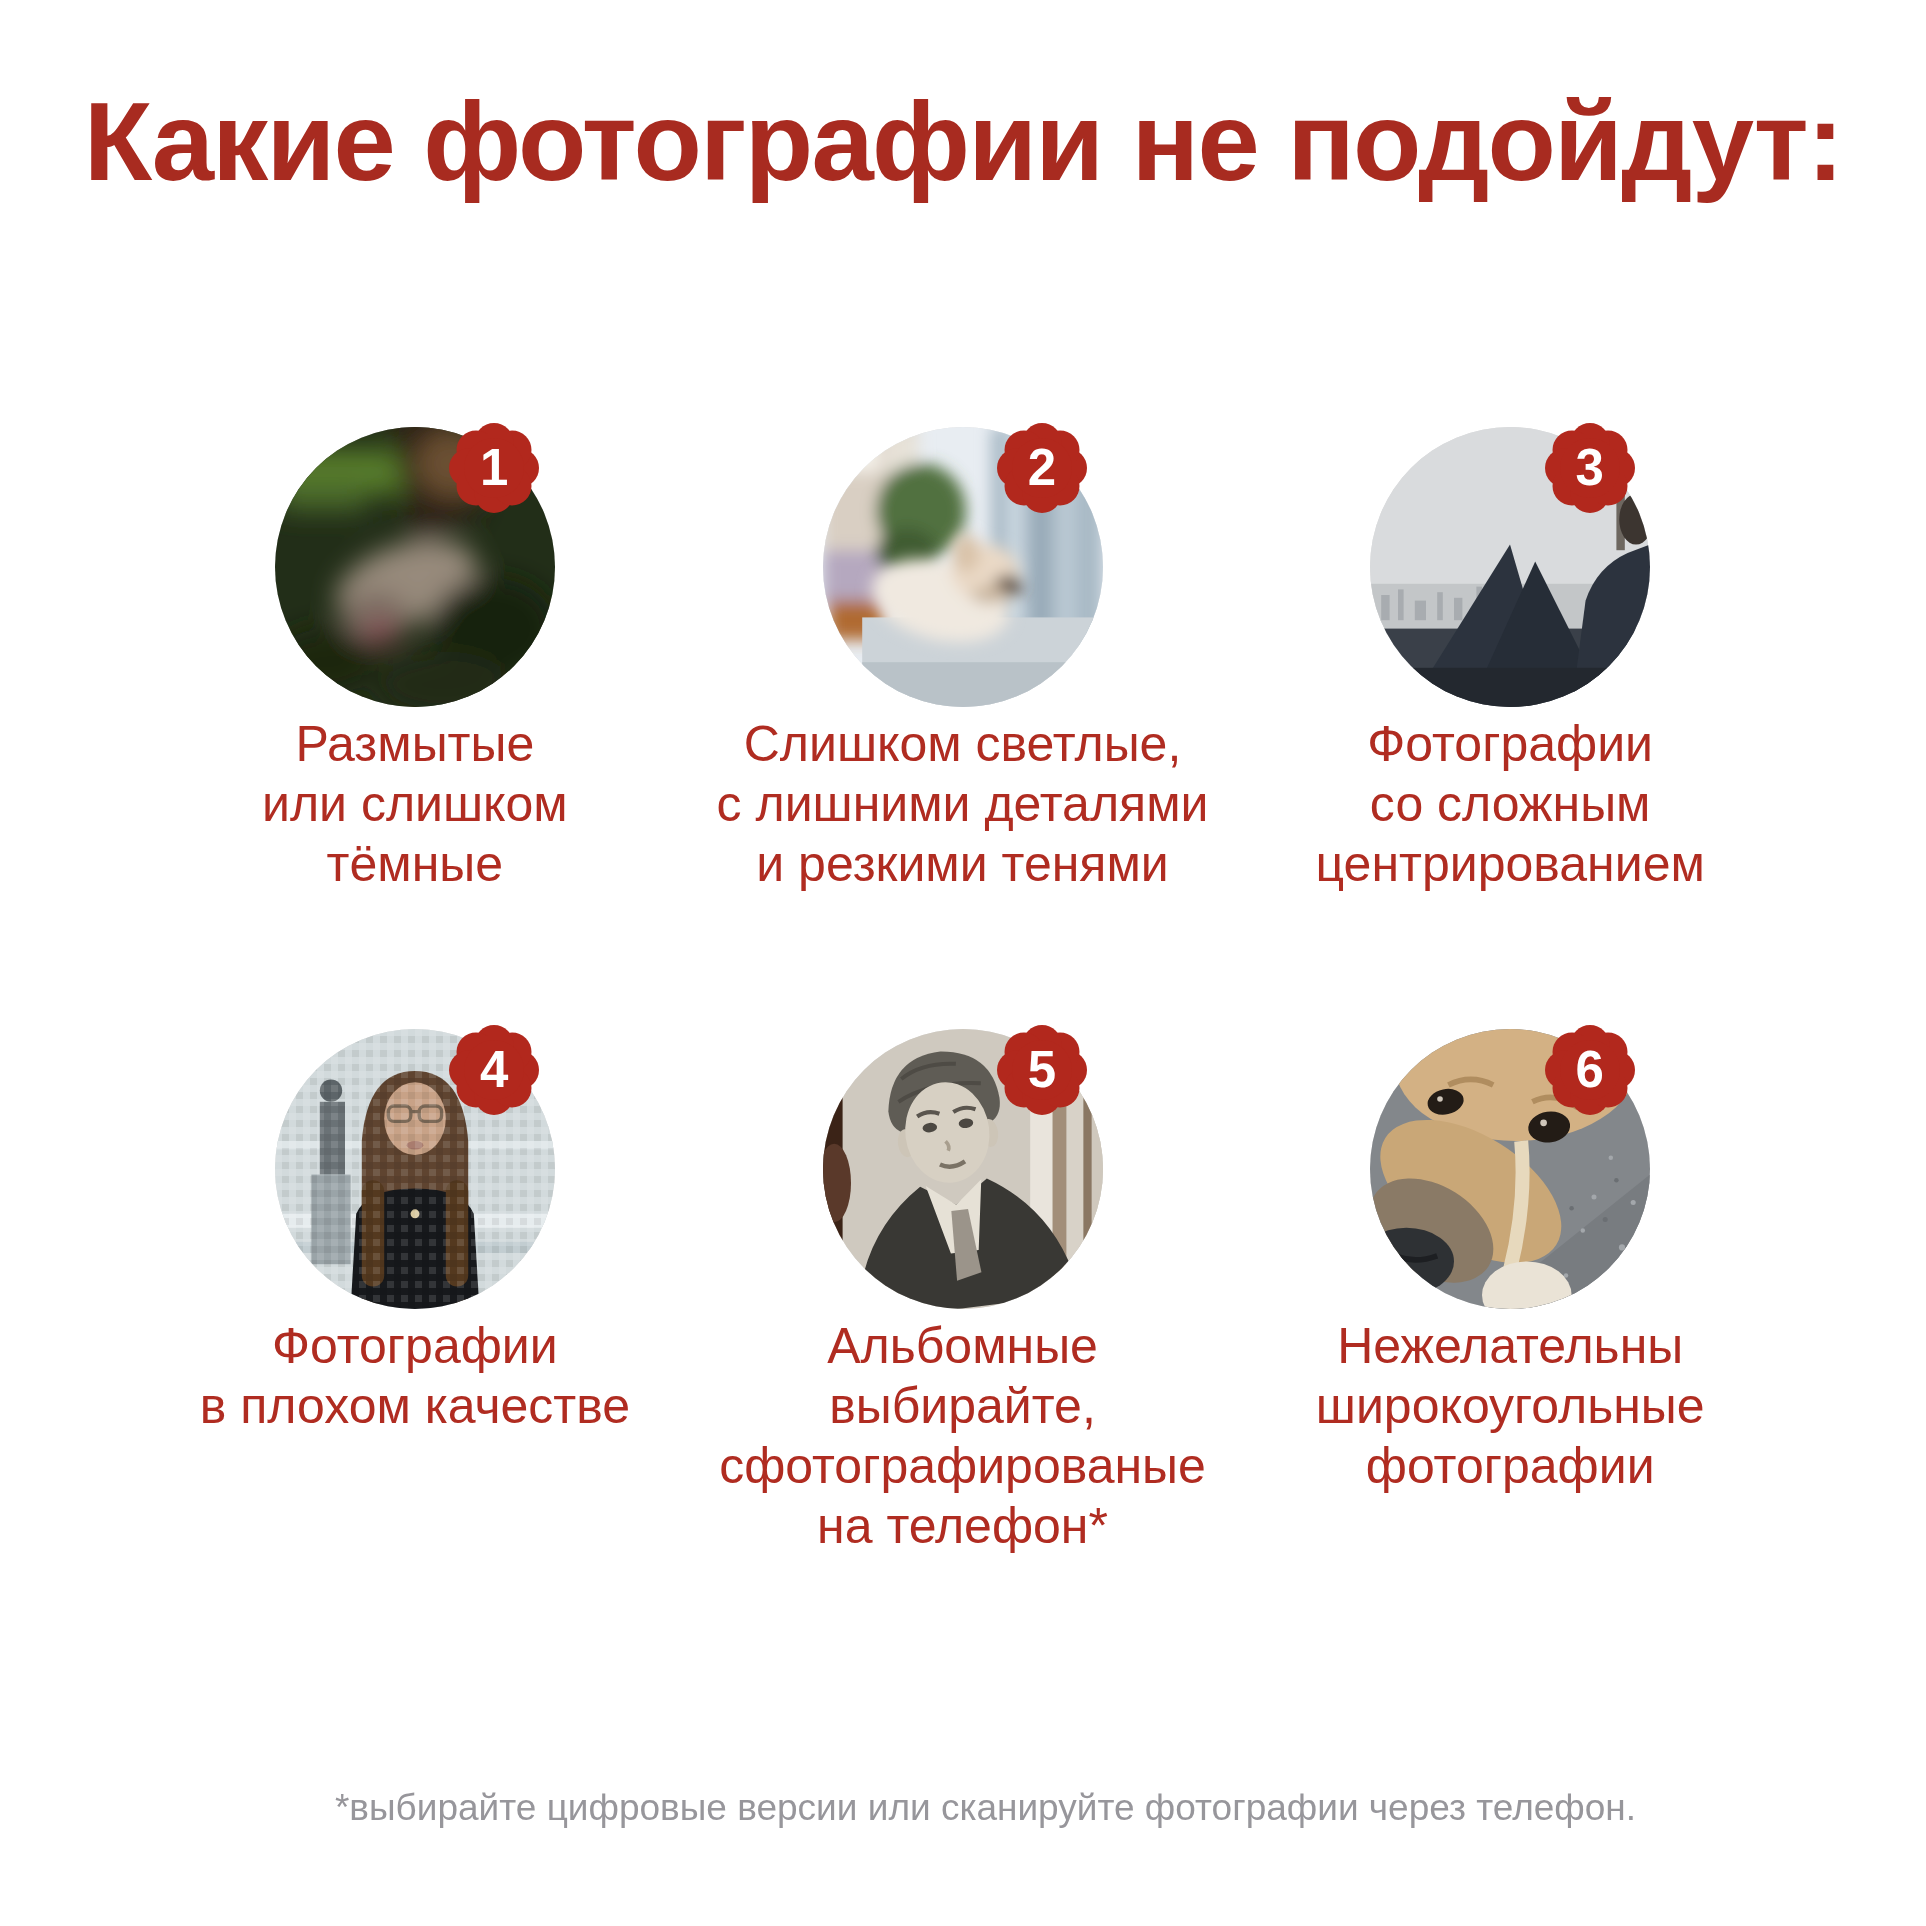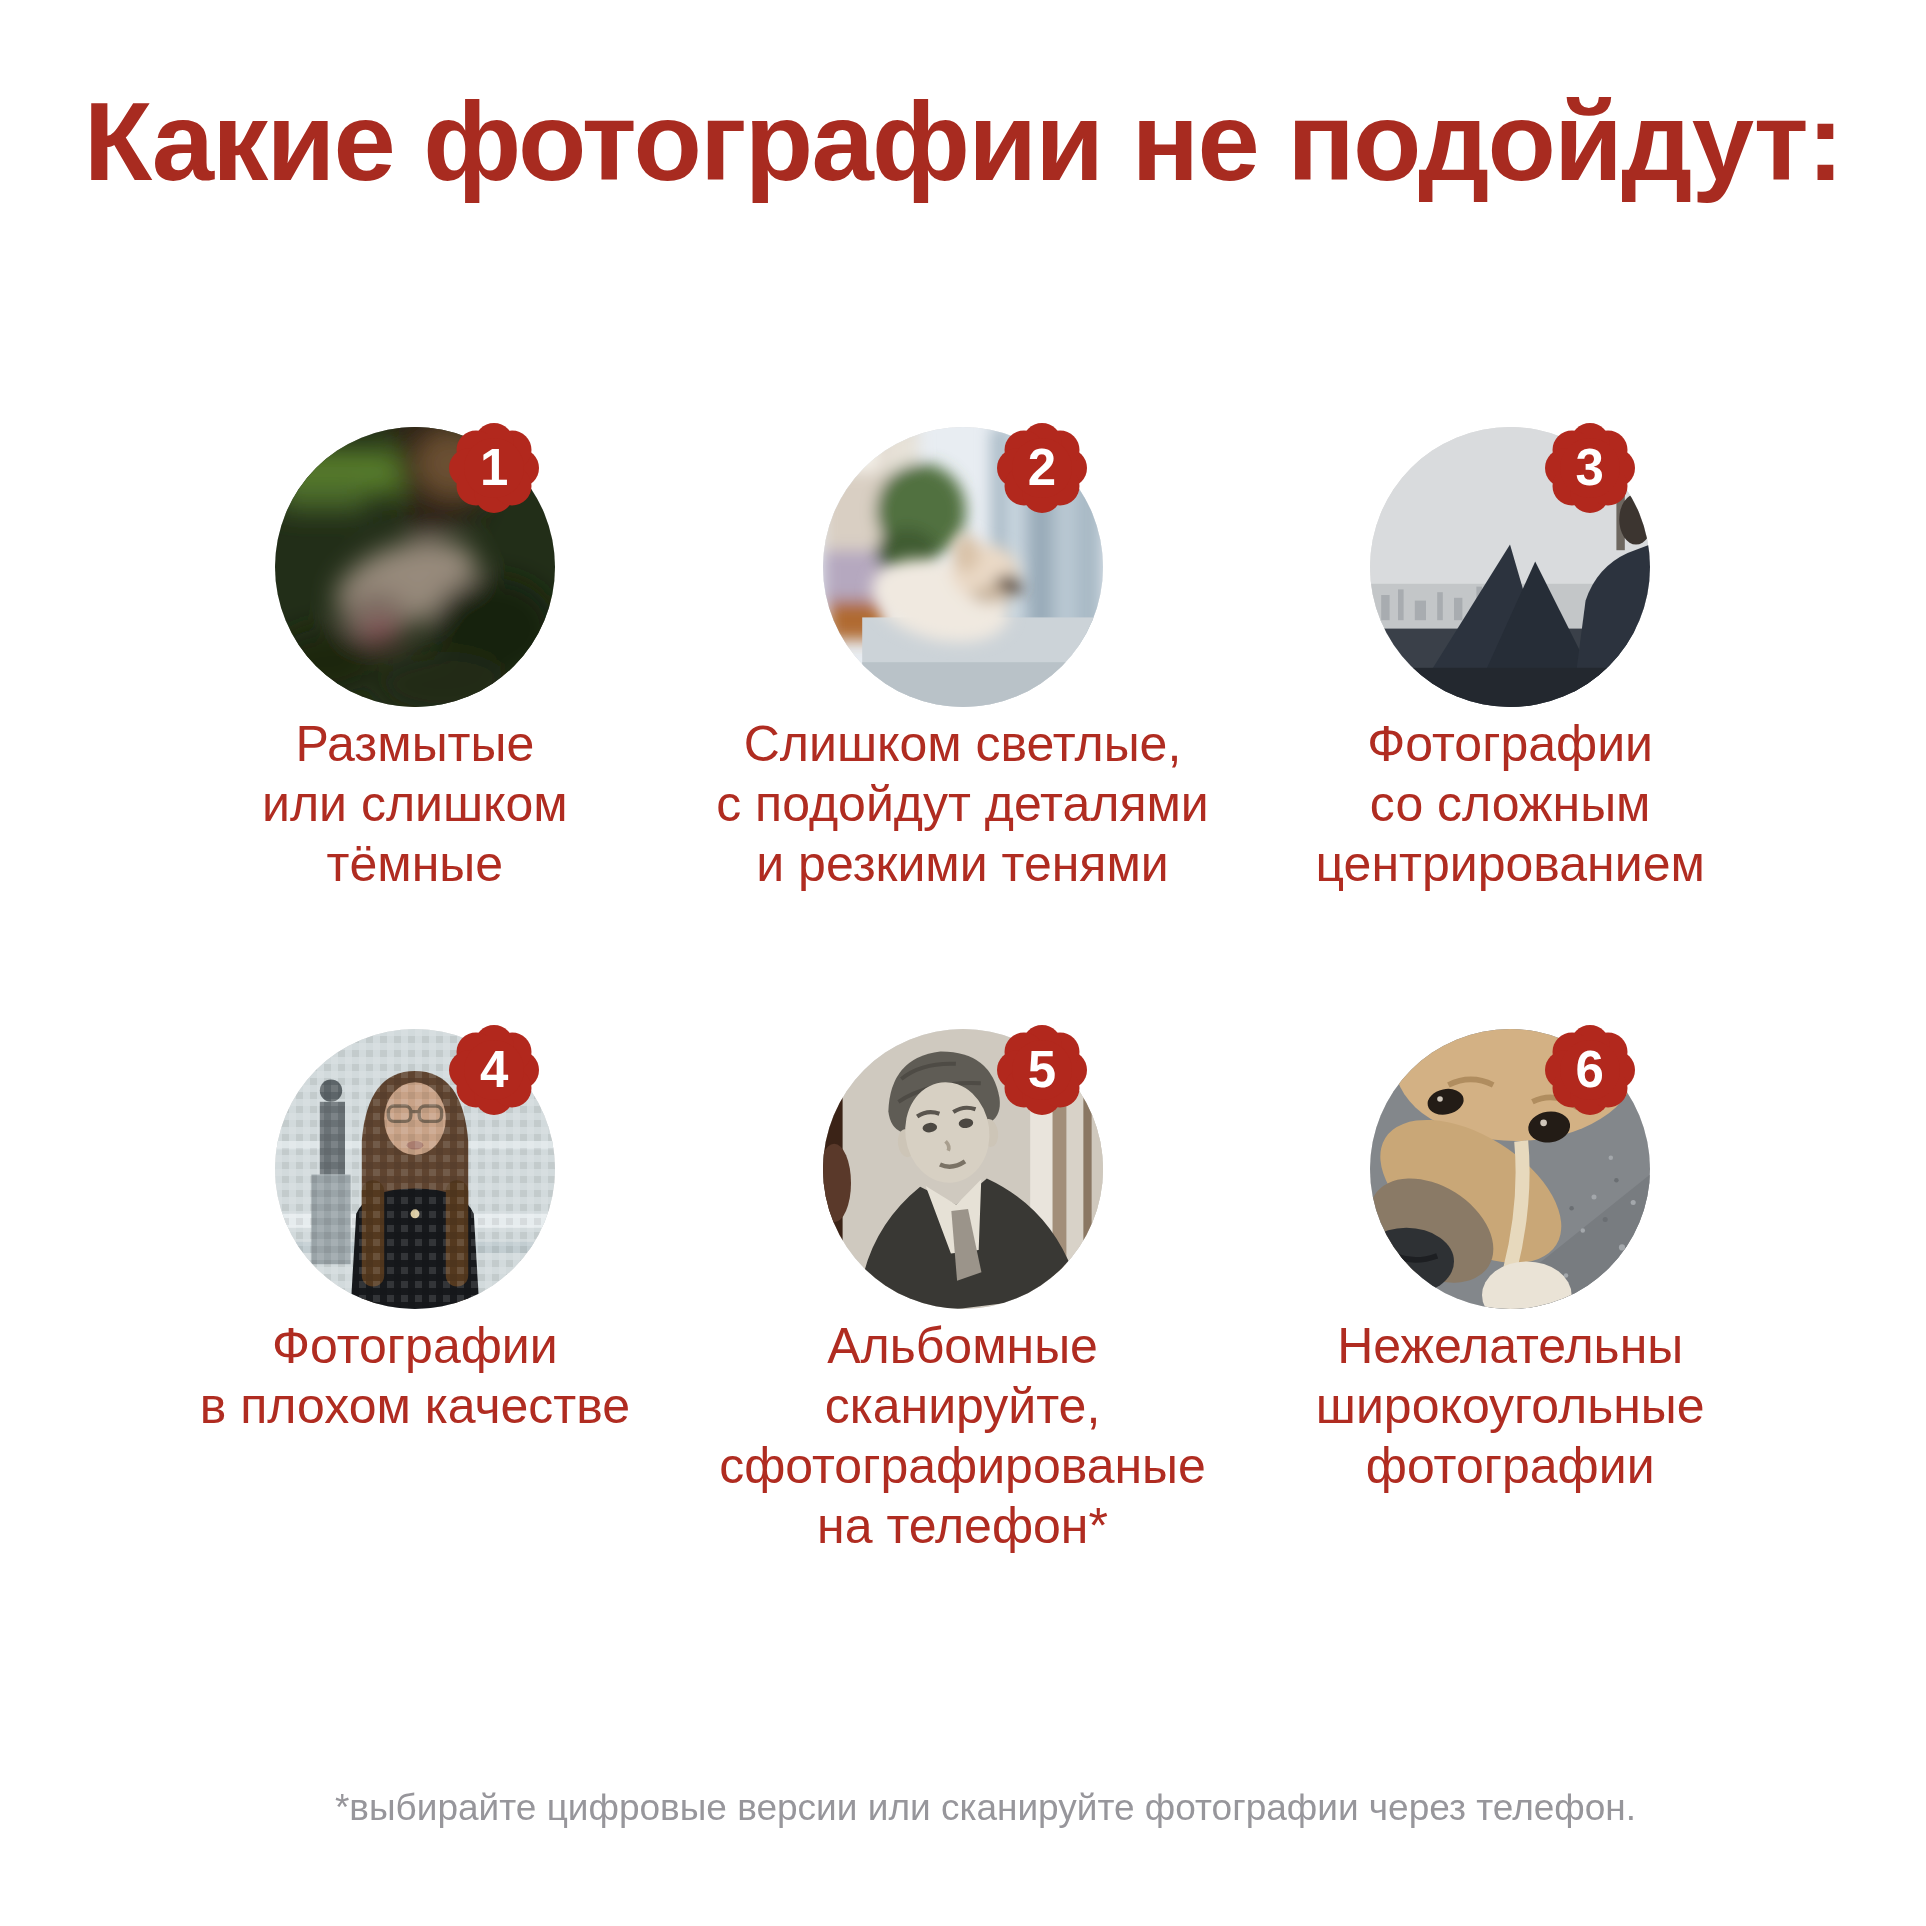"Слишком светлые," figcaption.card-caption { text: подойдут -> лишними }
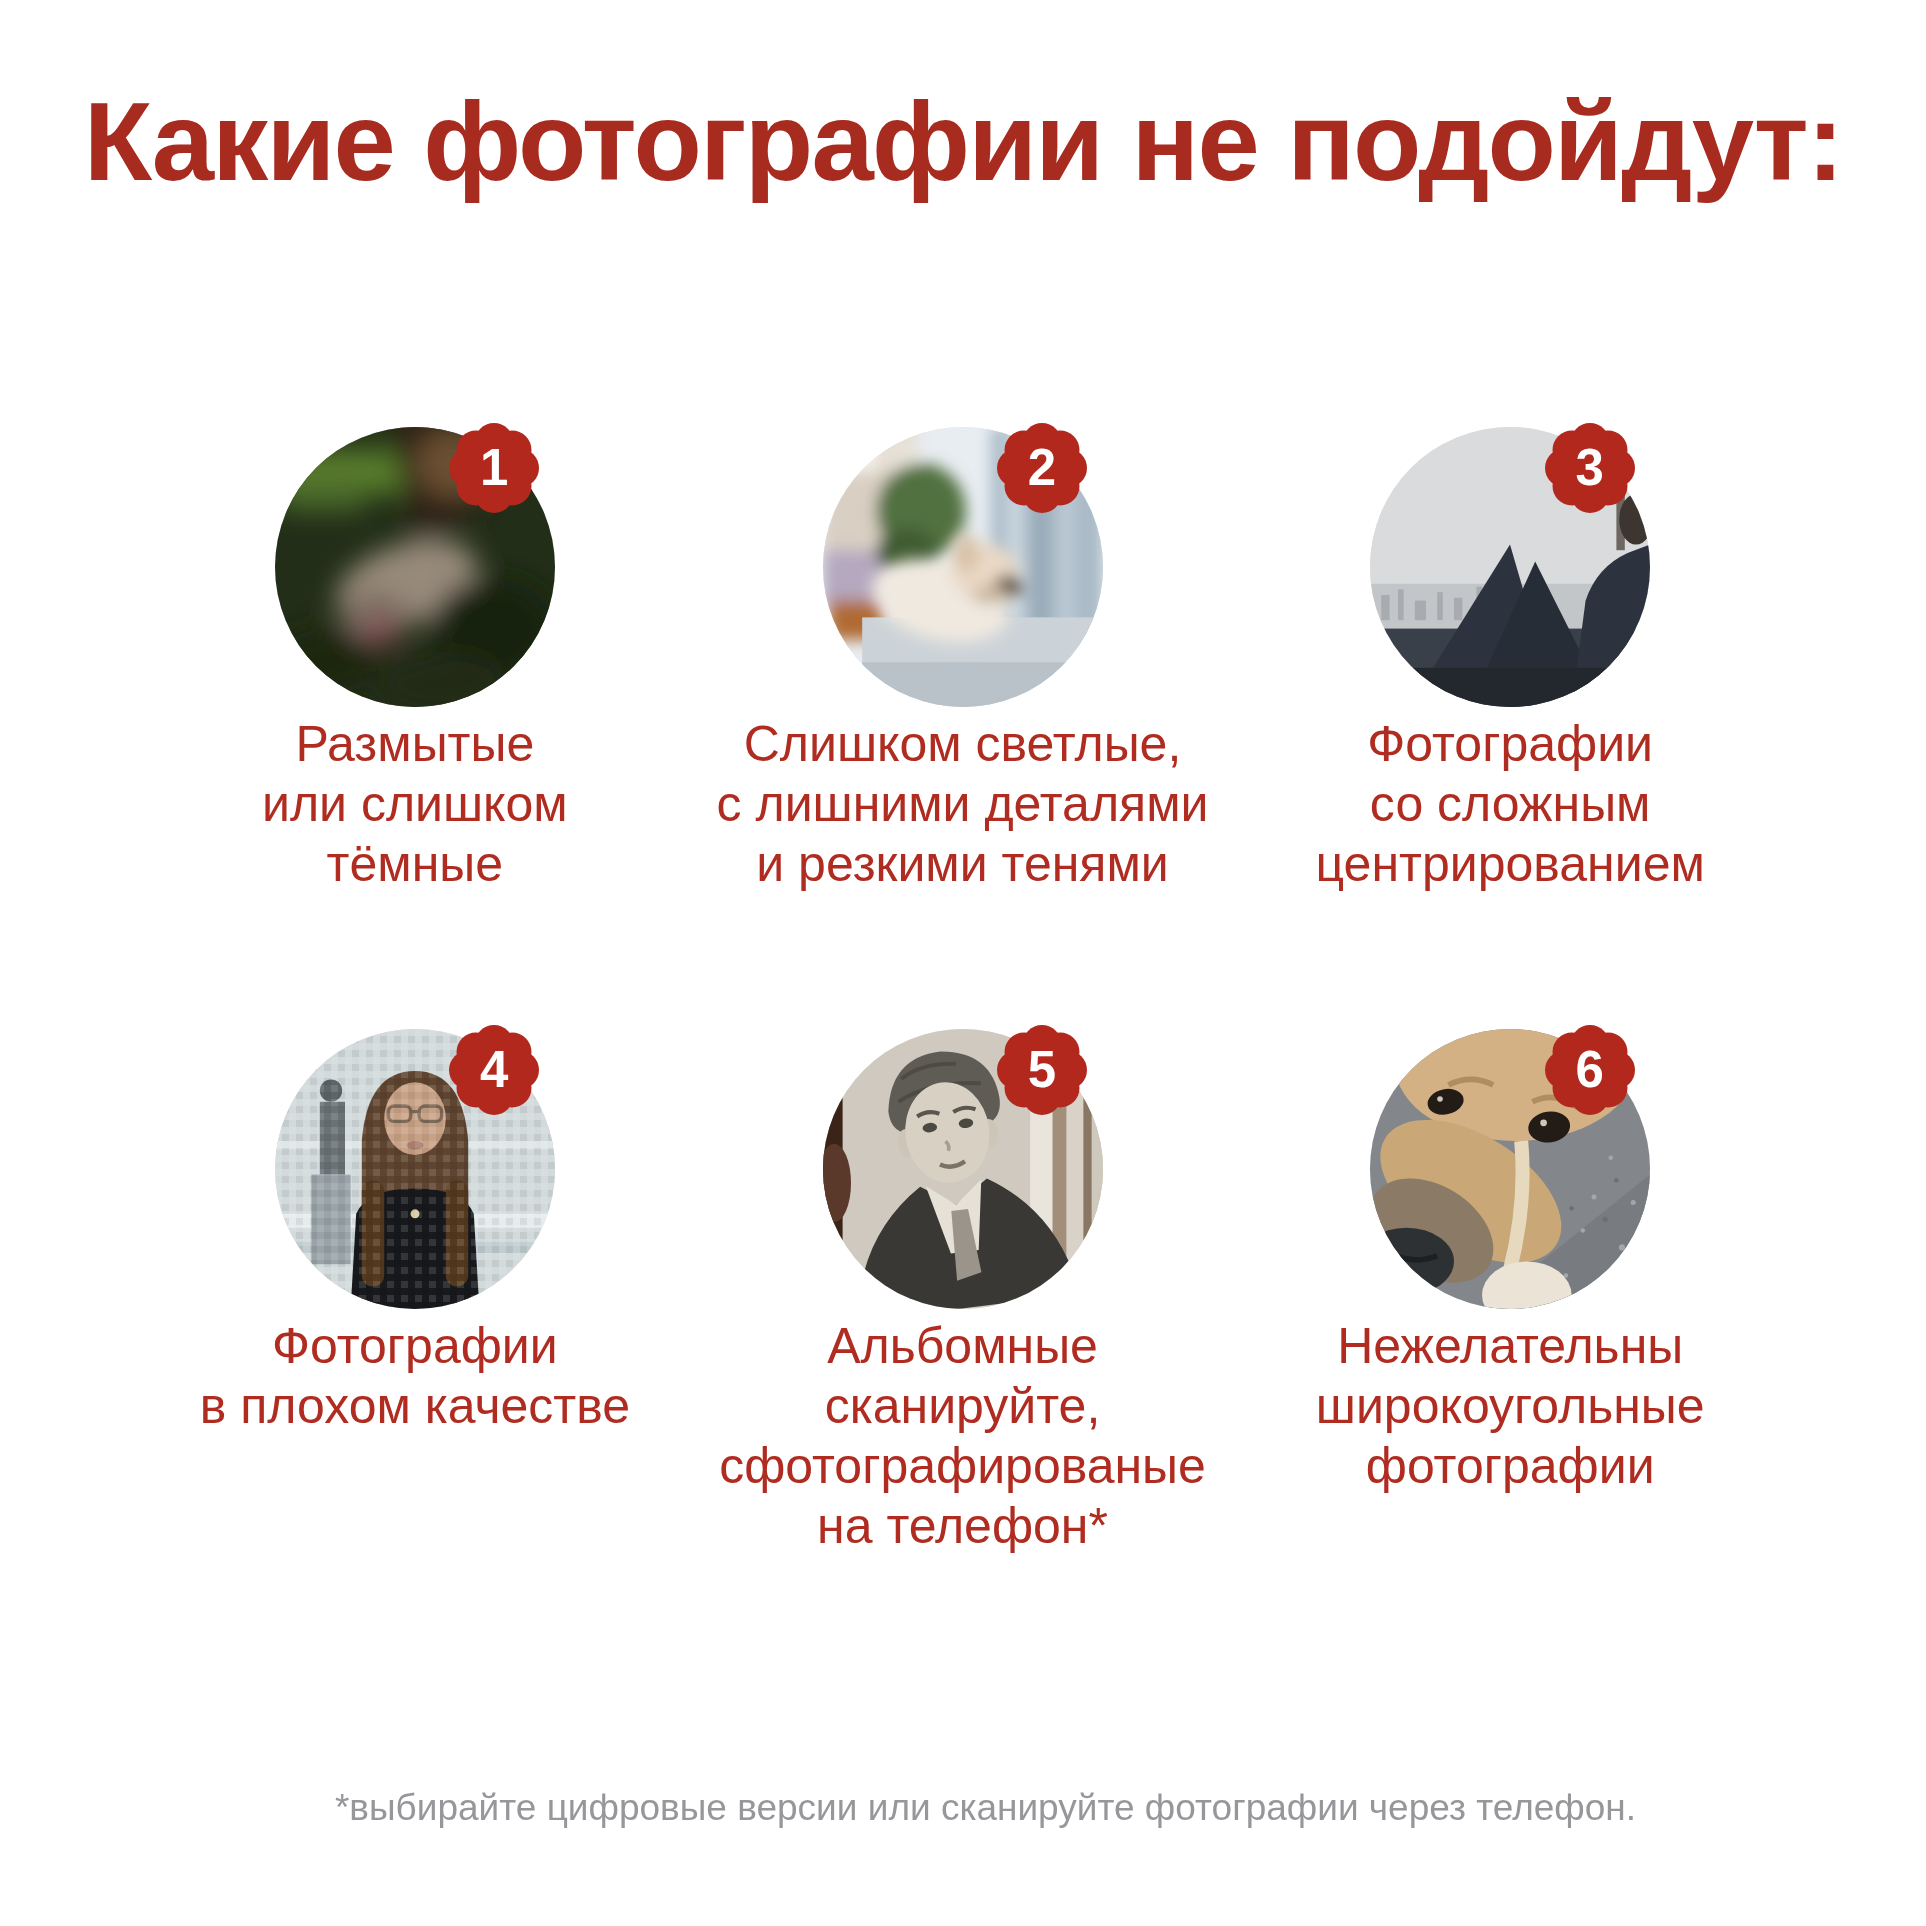"Альбомные сканируйте," figcaption.card-caption { text: сканируйте -> выбирайте }
